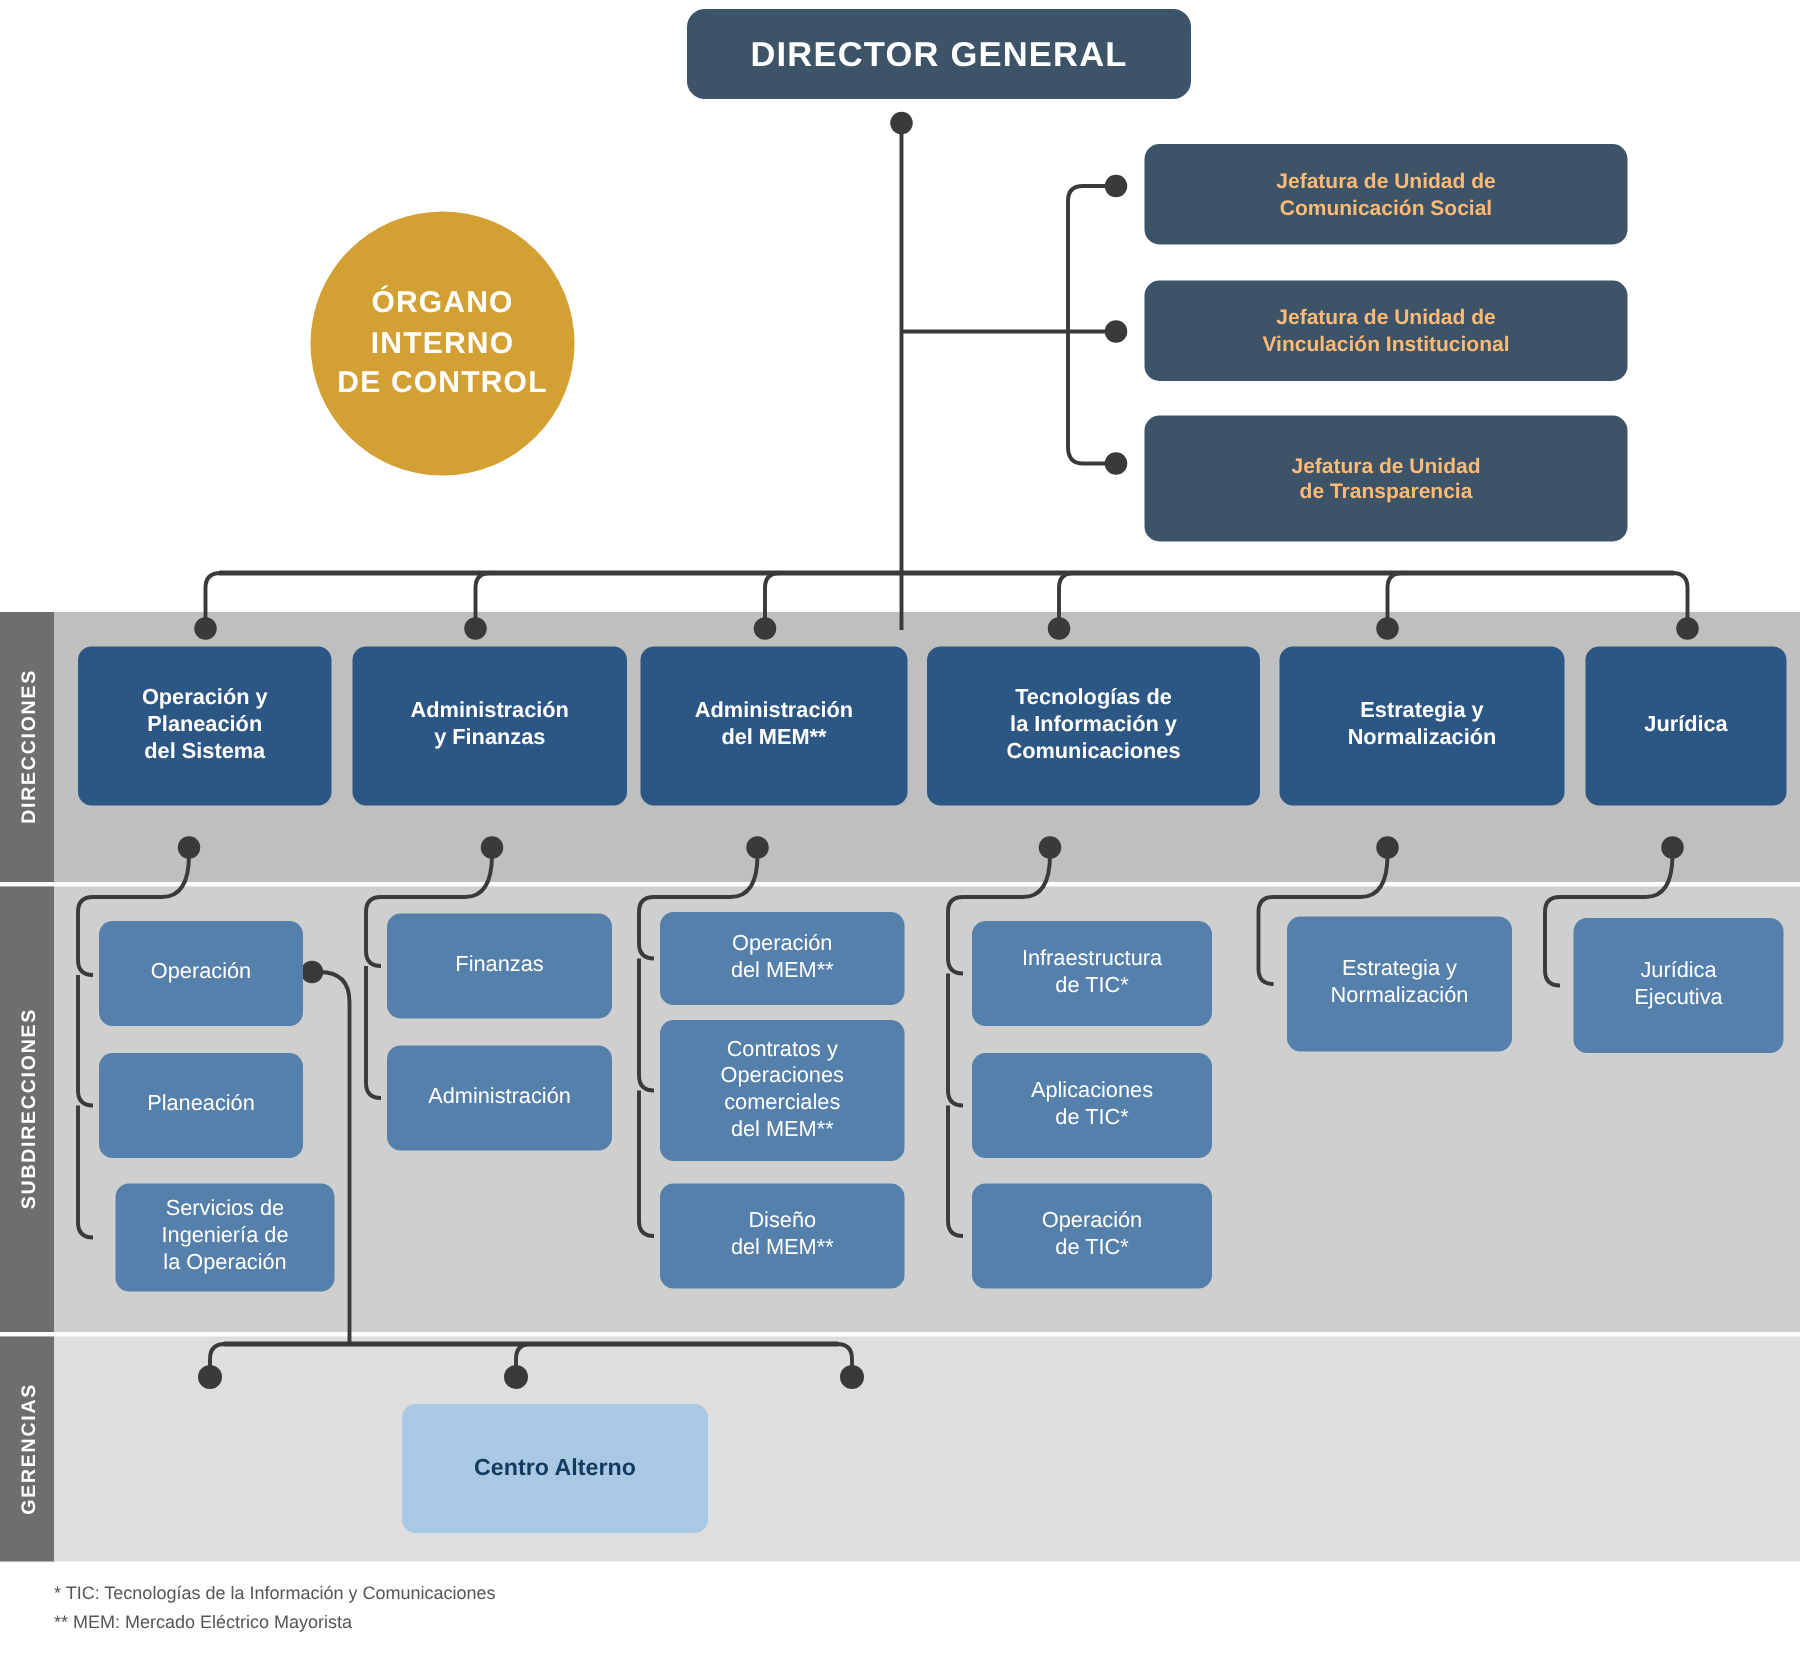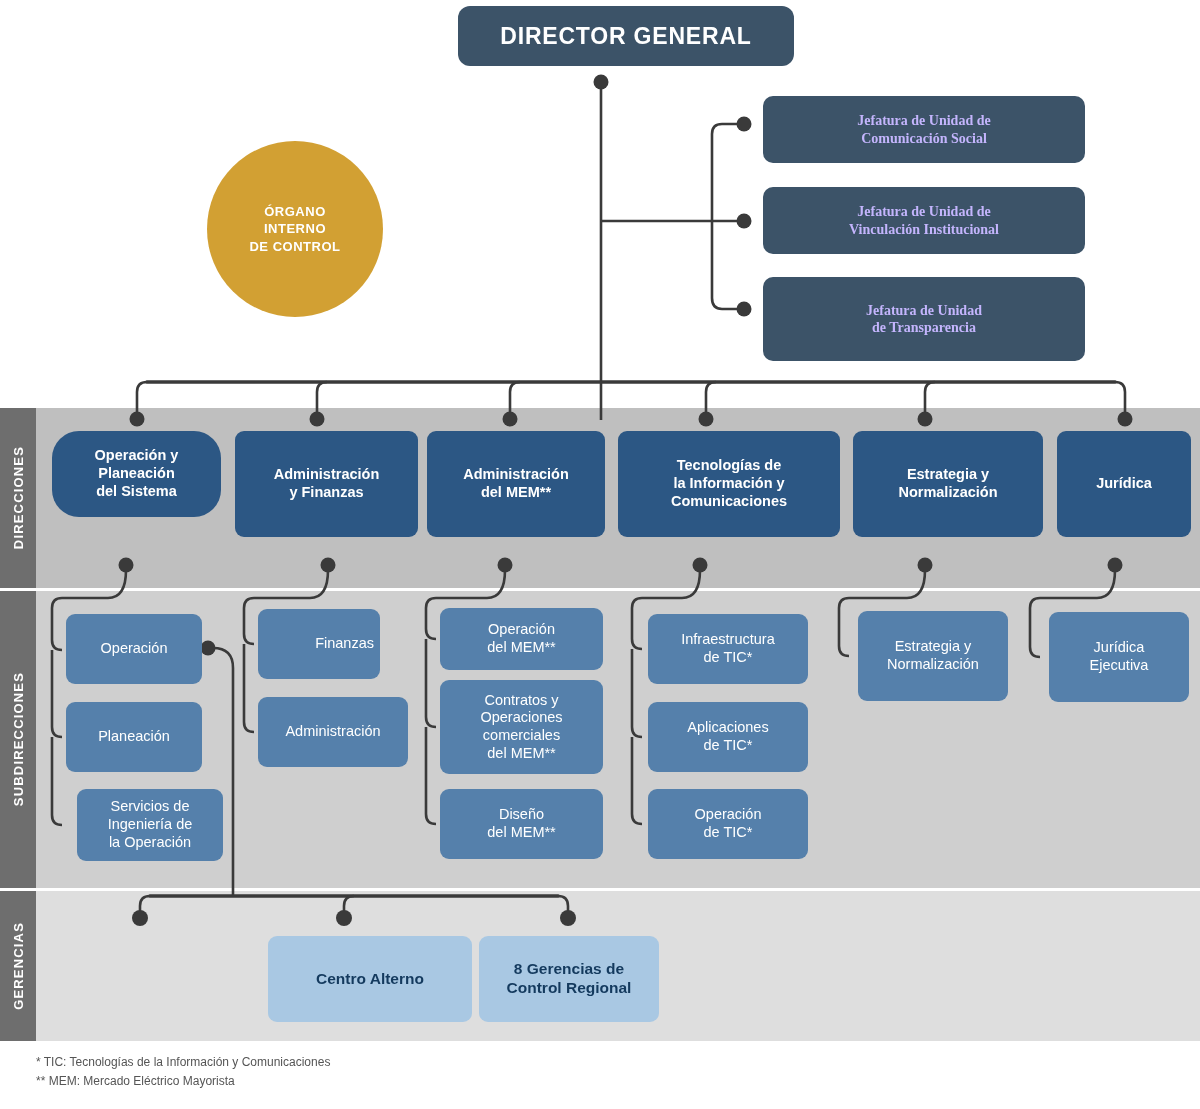"Jefatura de Unidad de" .node.dark { color: #c4b5fd -> #fdba74; font-family: Liberation Serif, serif -> none }
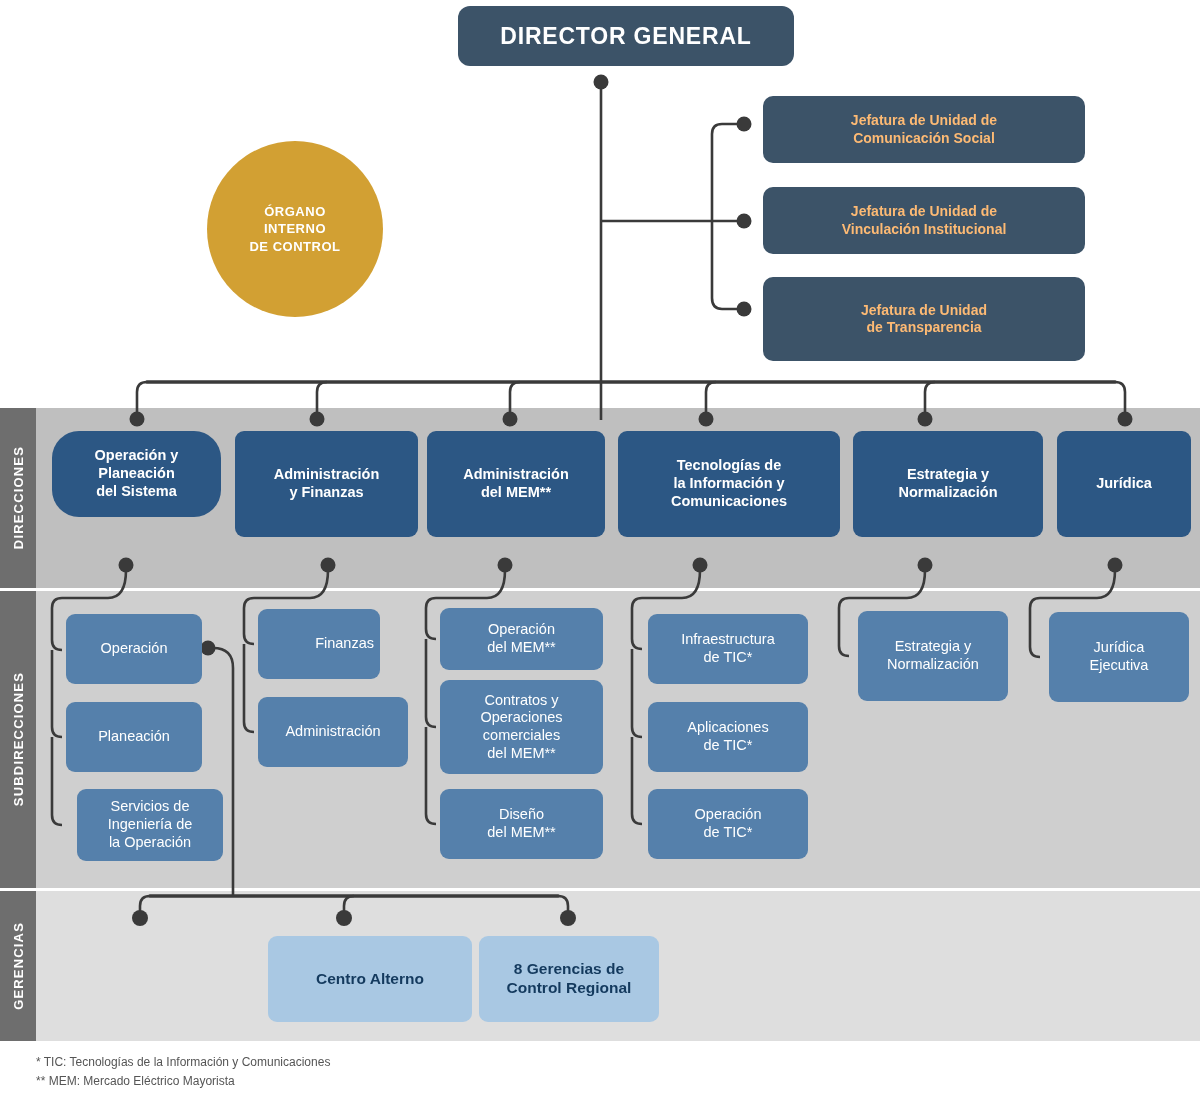"ÓRGANO" .circle-node { font-size: 13px -> 20px }
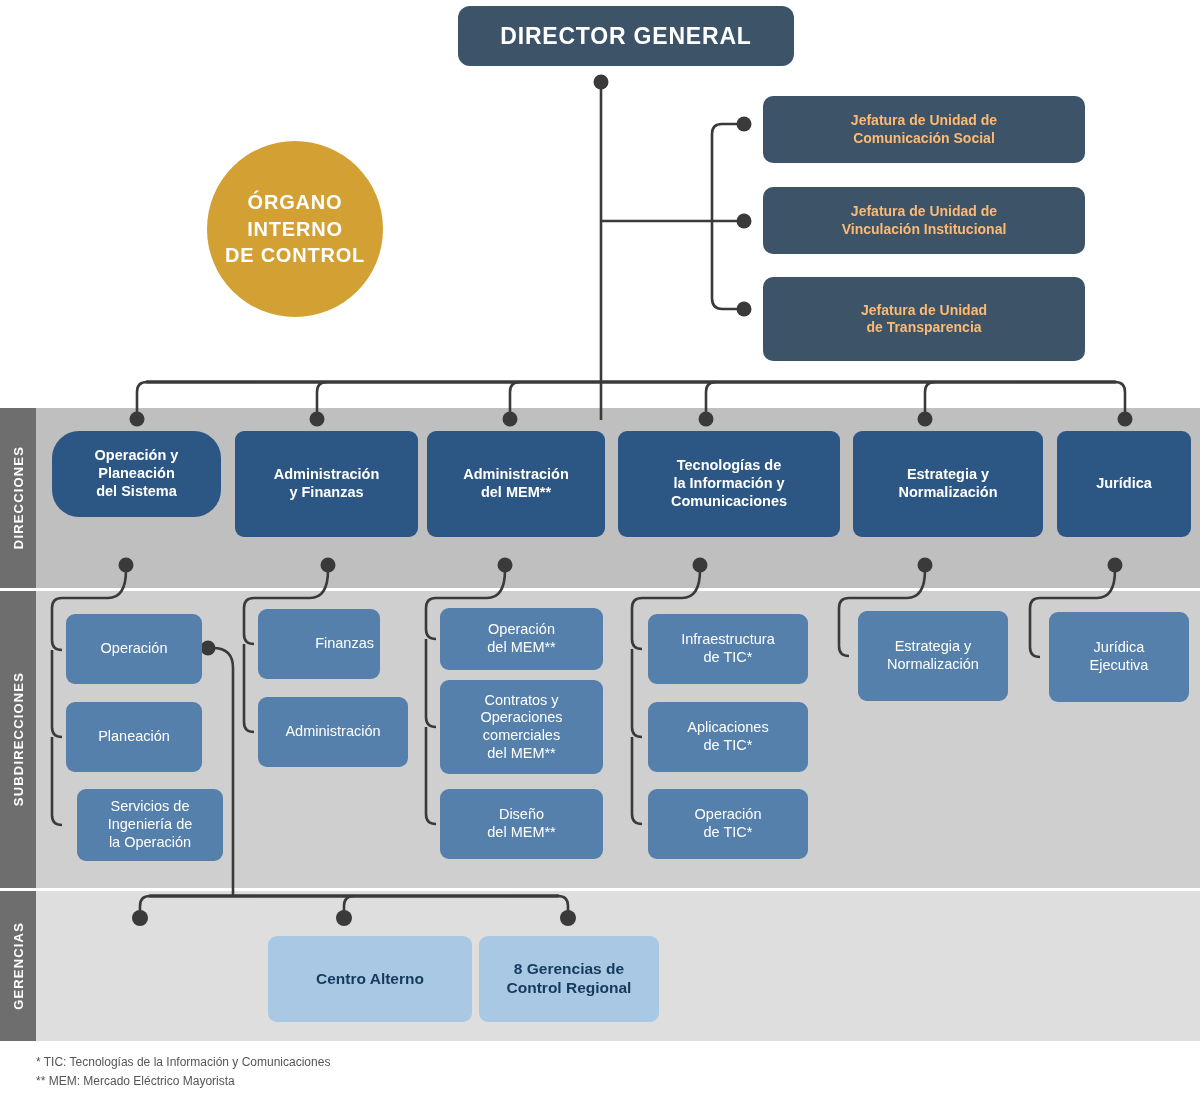"Operación y" div.node { border-radius: 27px -> none; height: 86px -> 106px }
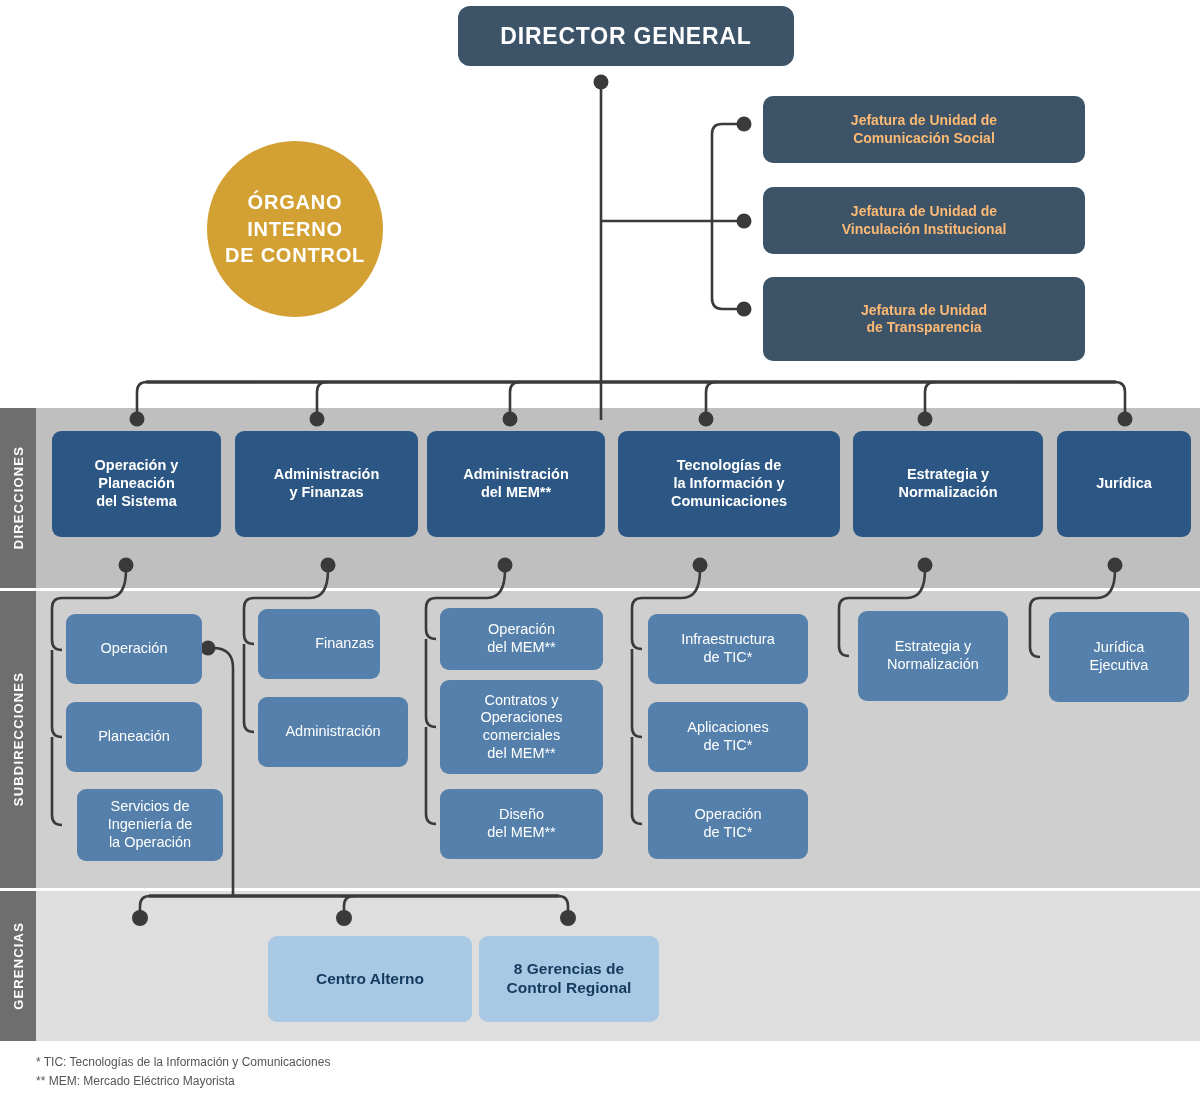"Finanzas" div.node { justify-content: flex-end -> none; width: 122px -> 150px }
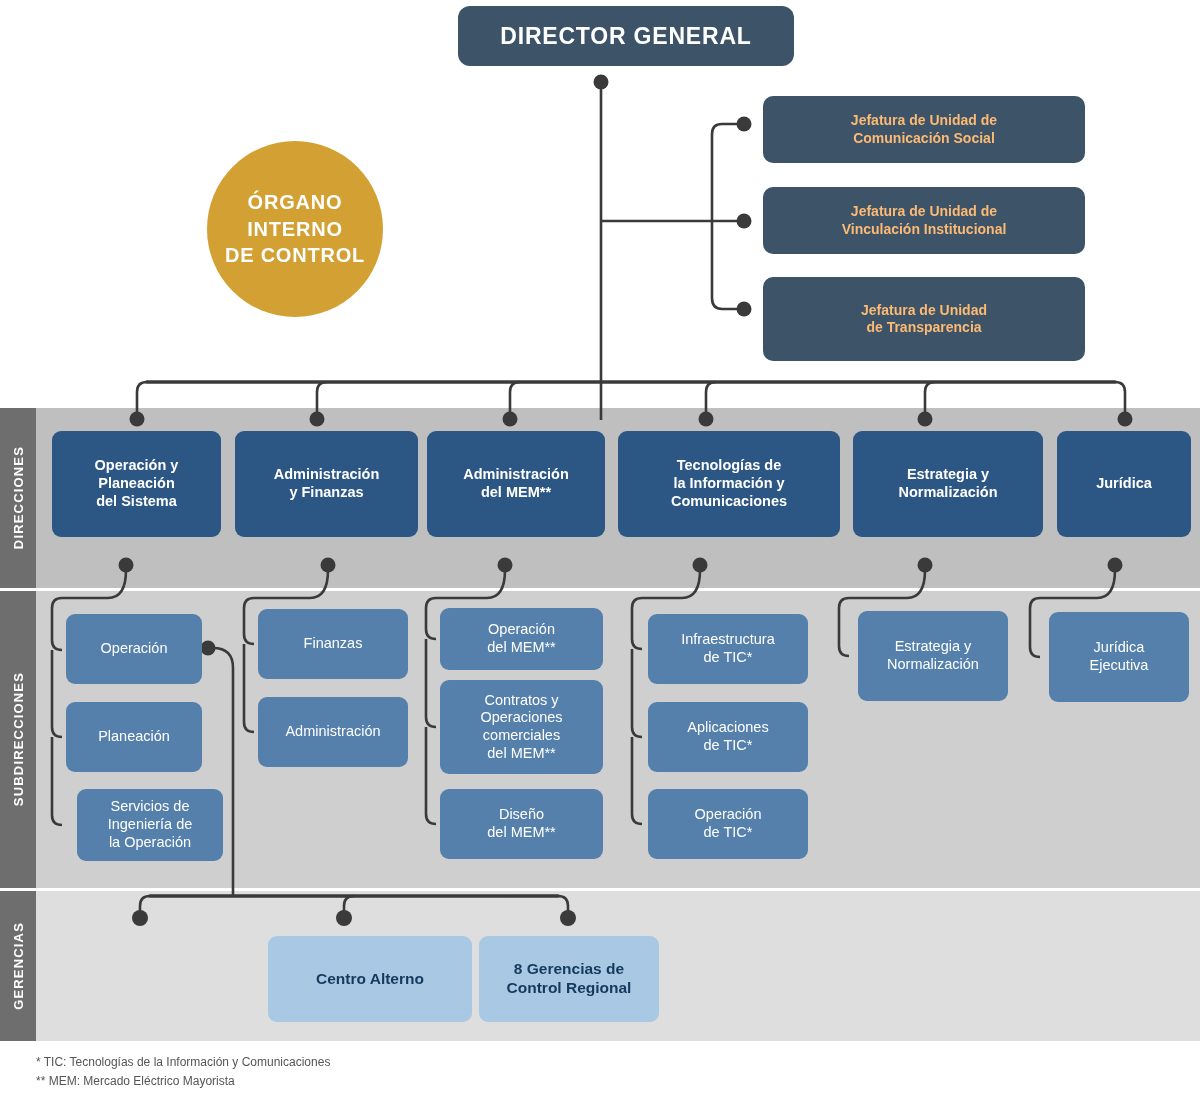"8 Gerencias de" div.node { html: <div> <div> <div>8 Gerencias de</div> <div>Control Regional</div> </div> </div> -> none }
